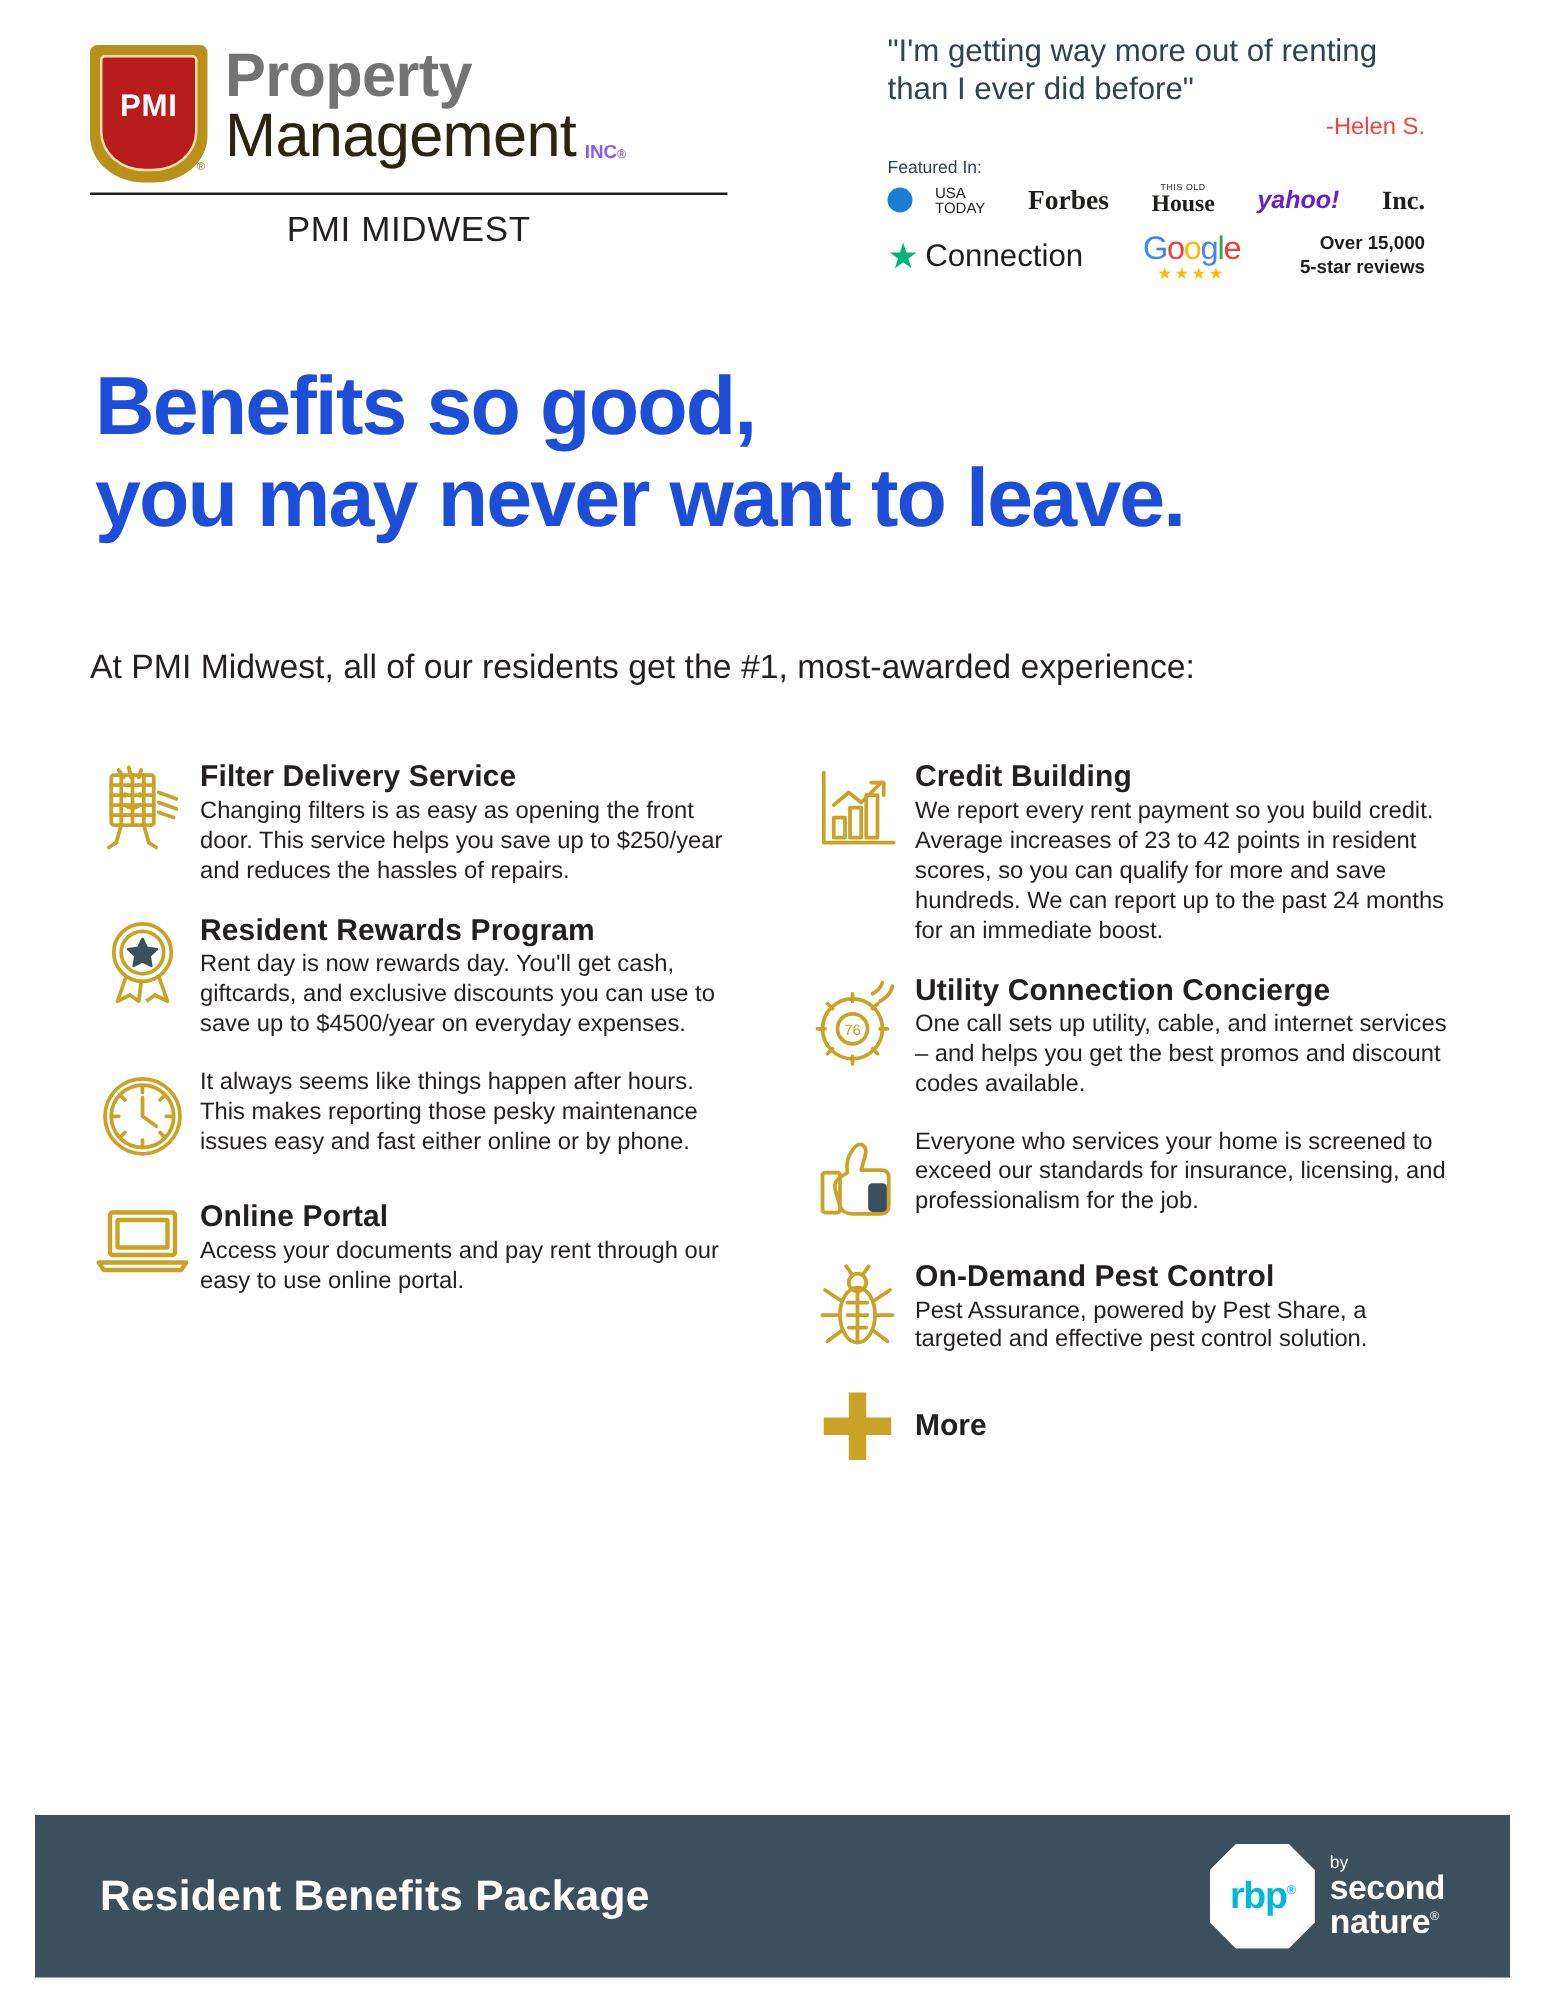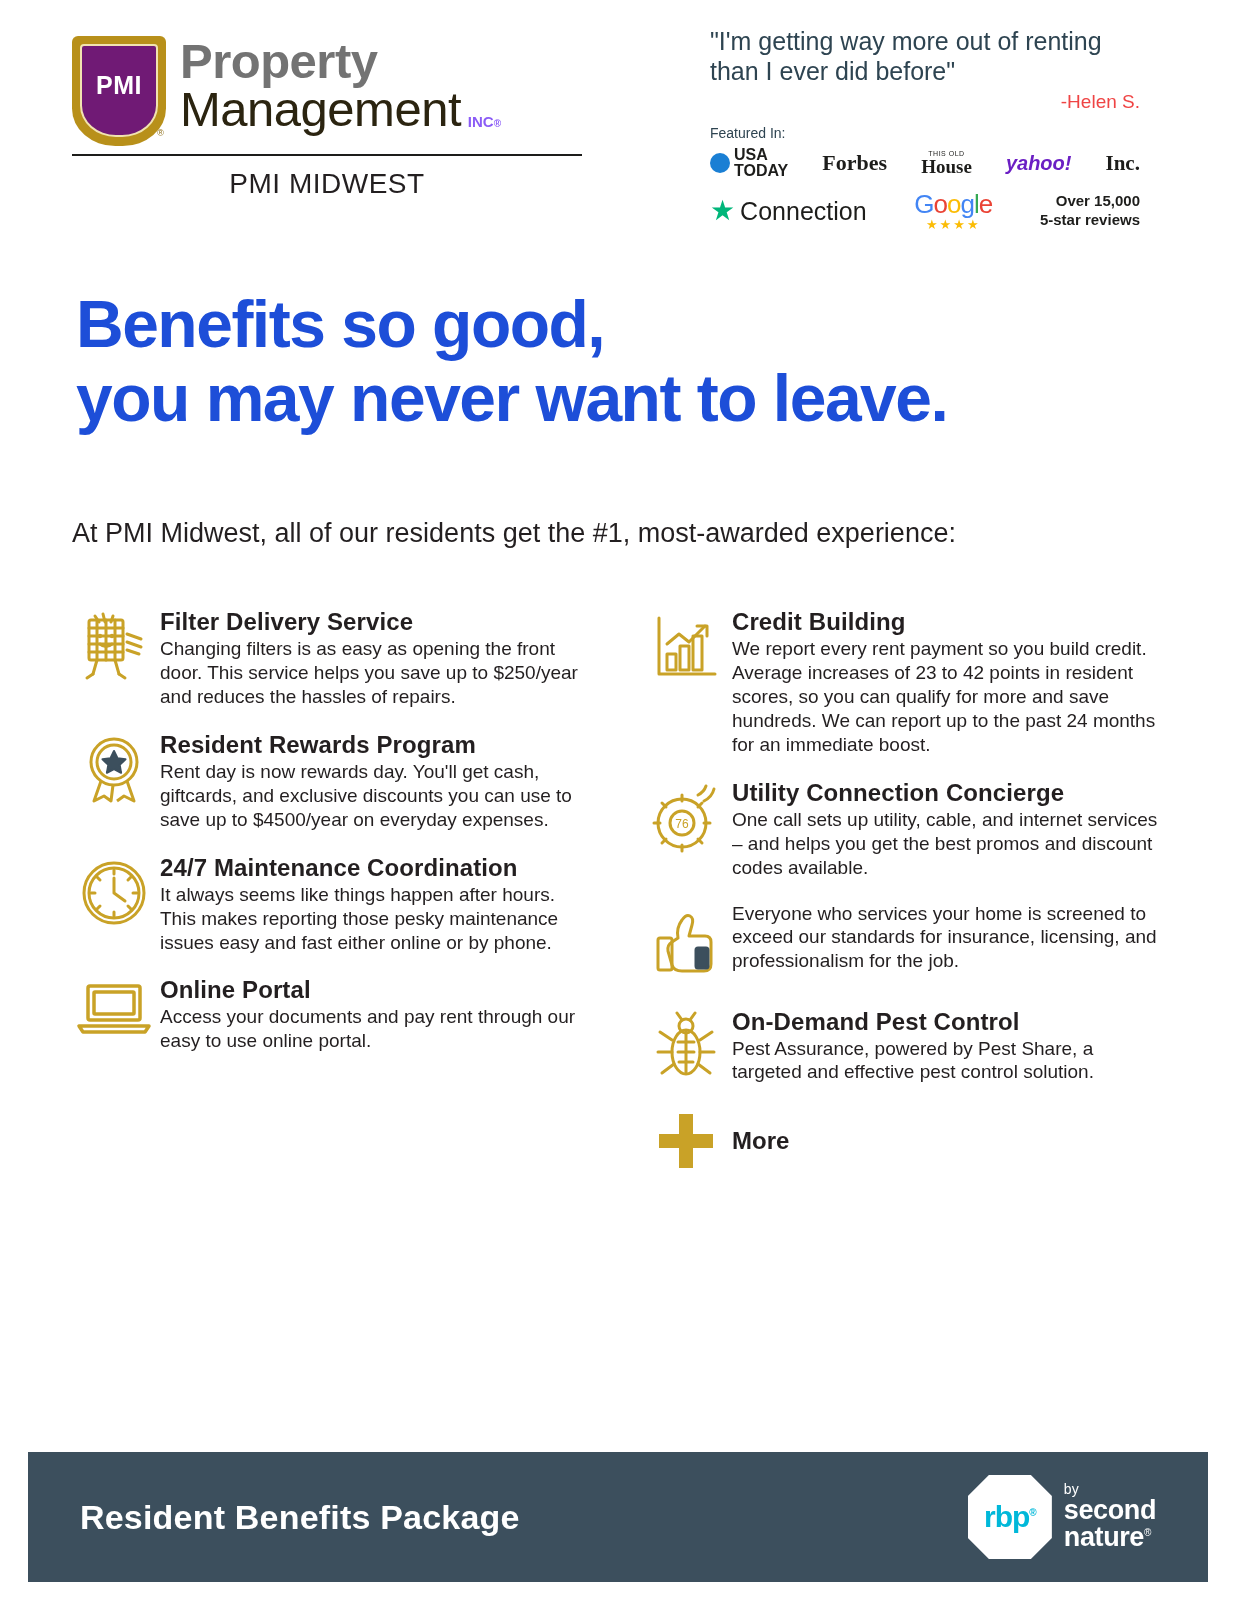"PMI" .pmi-shield .shield-inner { background: #701a75 -> #b91c1c }
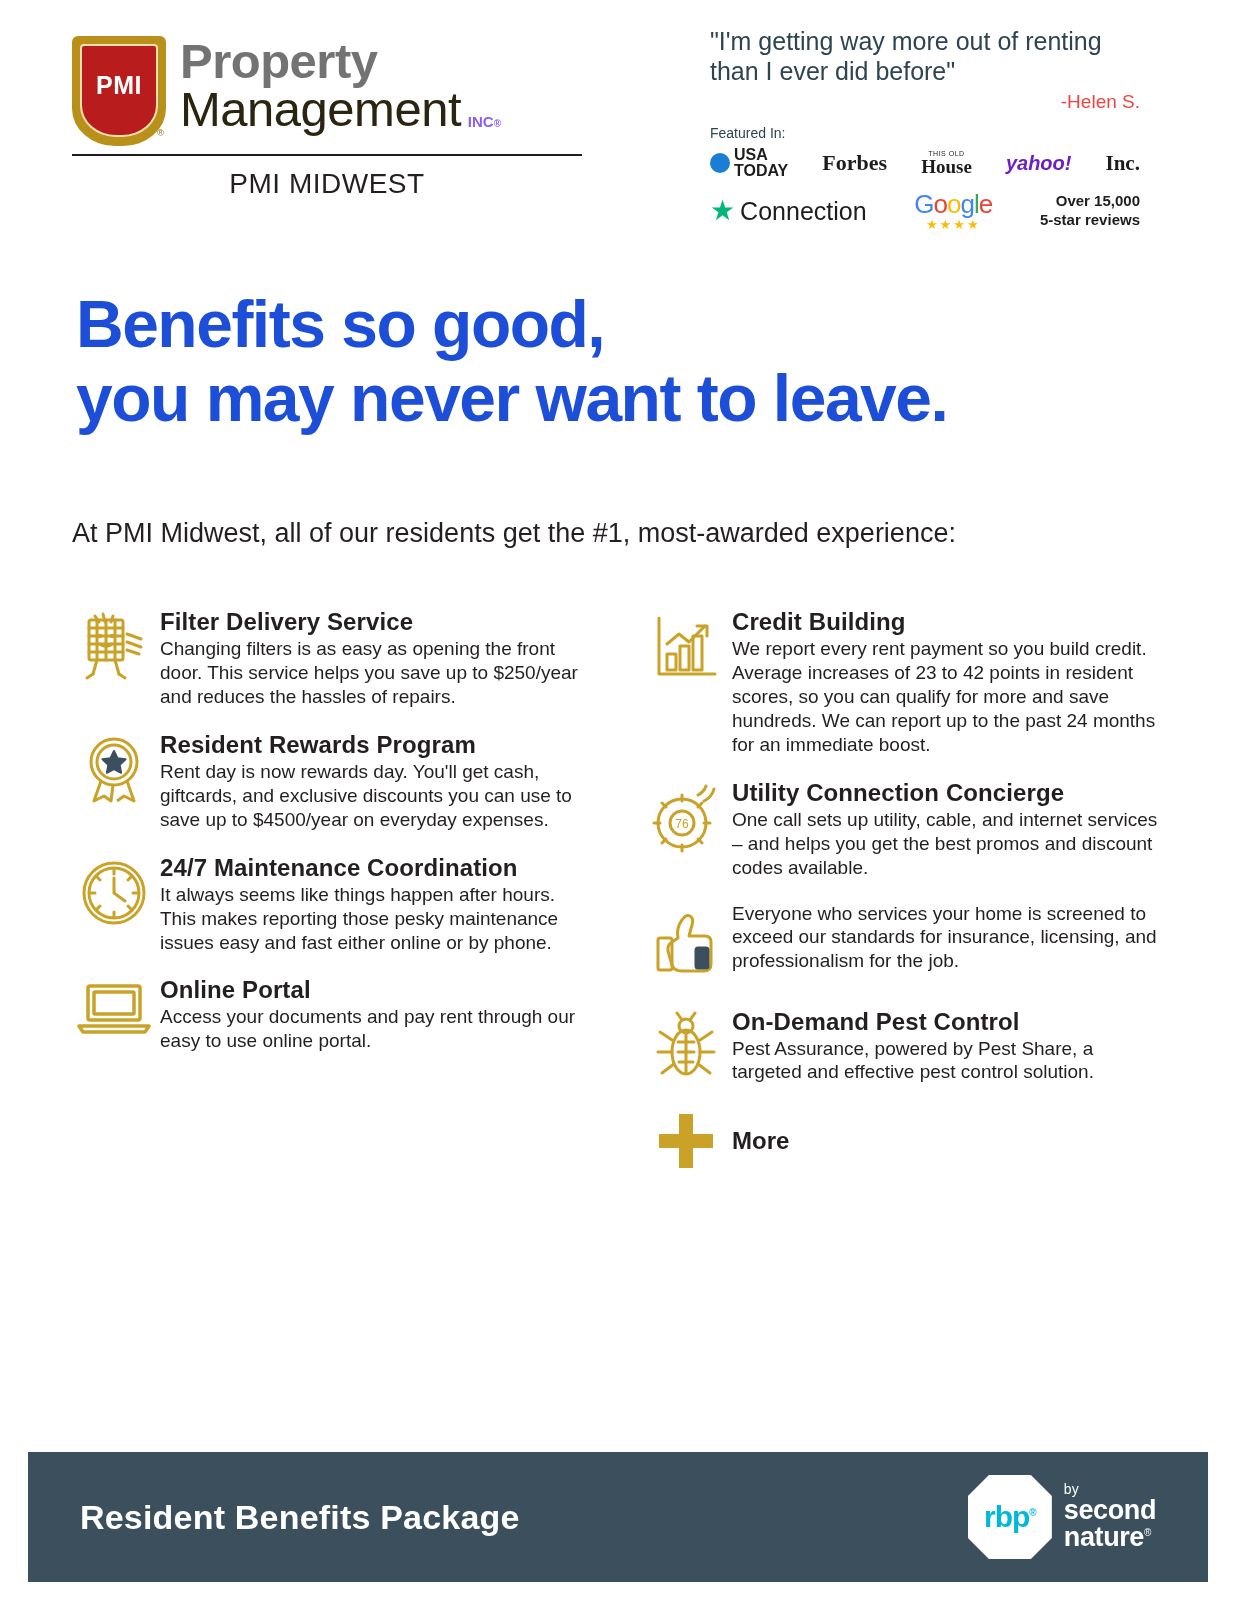"USA" .usa-text { font-size: 16px -> 12px; font-weight: bold -> normal; margin-left: none -> 14px }
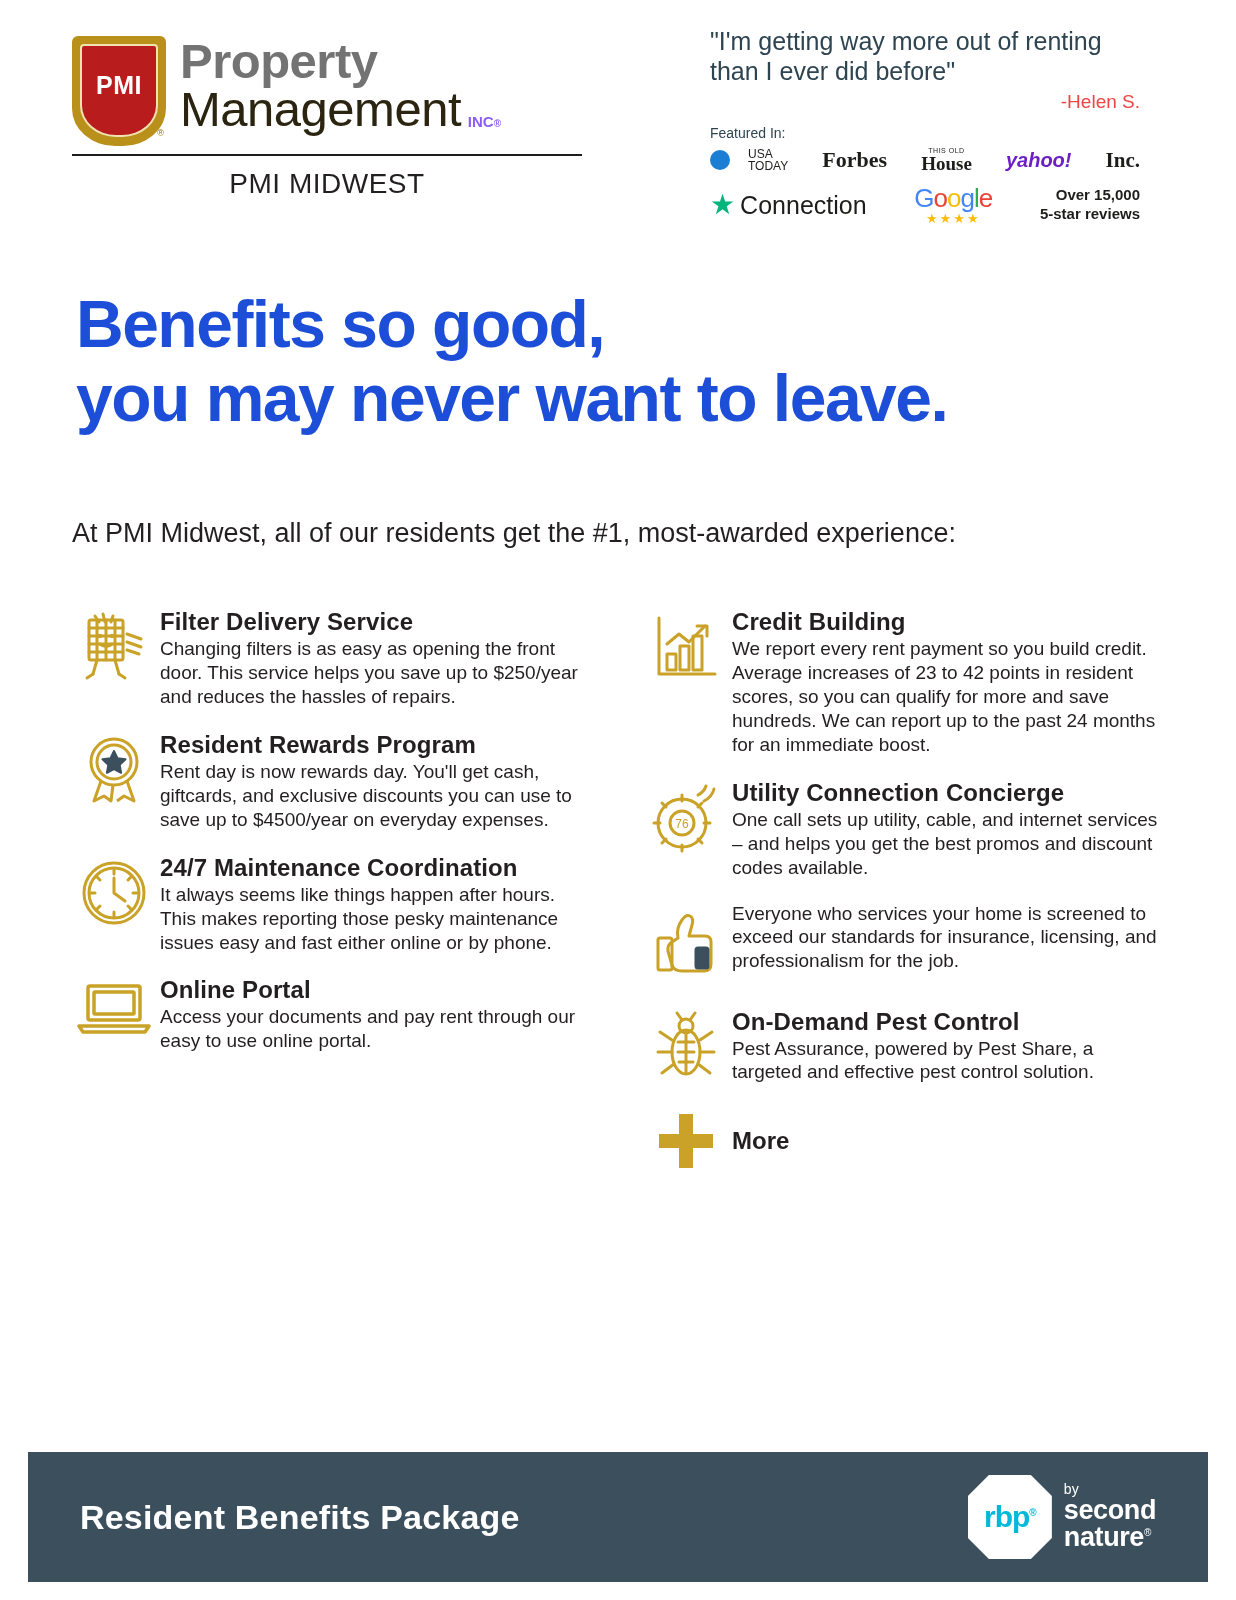"24/7 Maintenance Coordination" h3 { html: <h3>24/7 Maintenance Coordination</h3> -> none }
